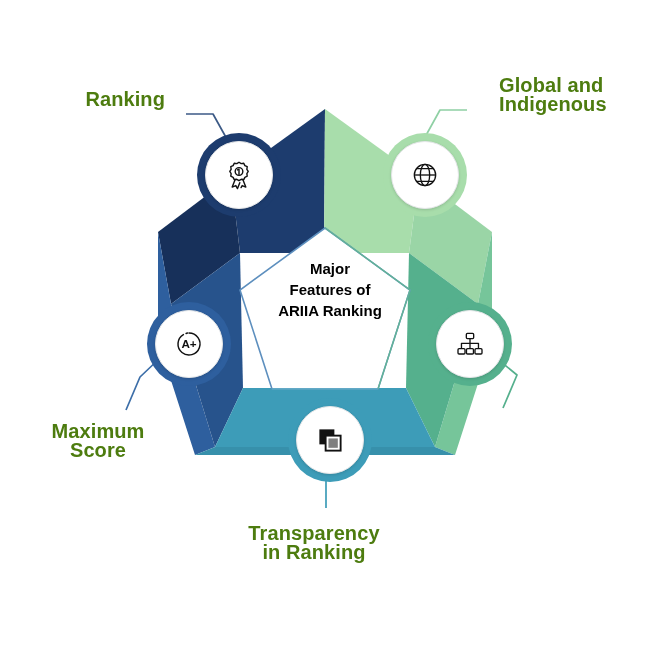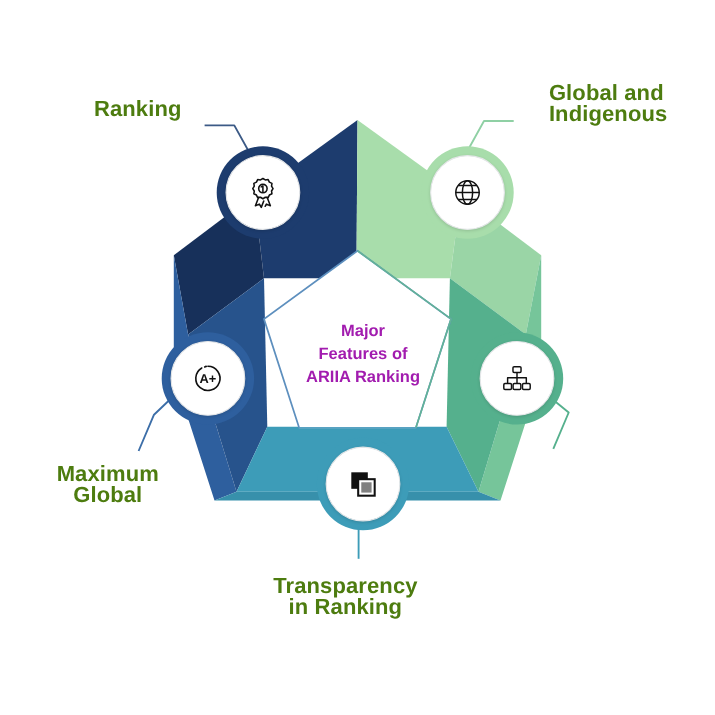"Major" .center-text { color: #a21caf -> #000000; margin-top: 32px -> none }
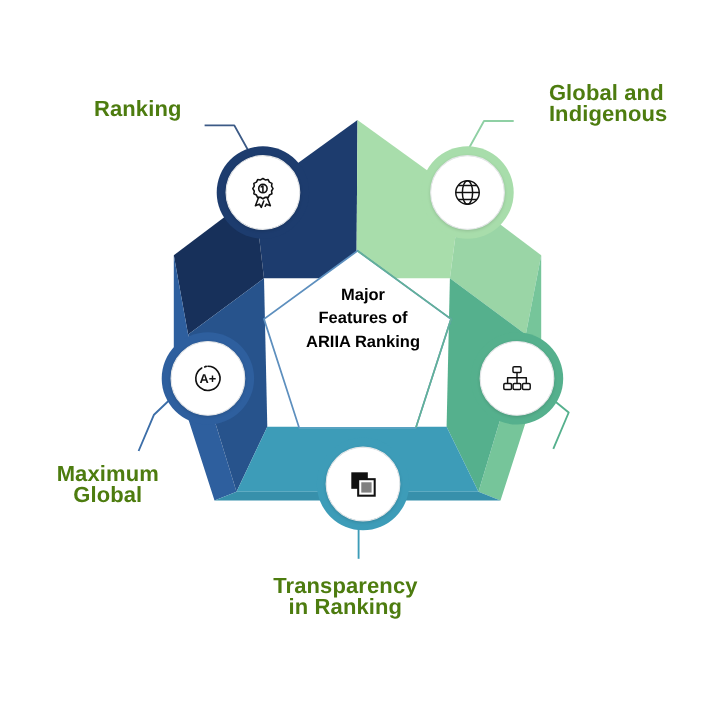"Maximum" div.label { text: Global -> Score }
